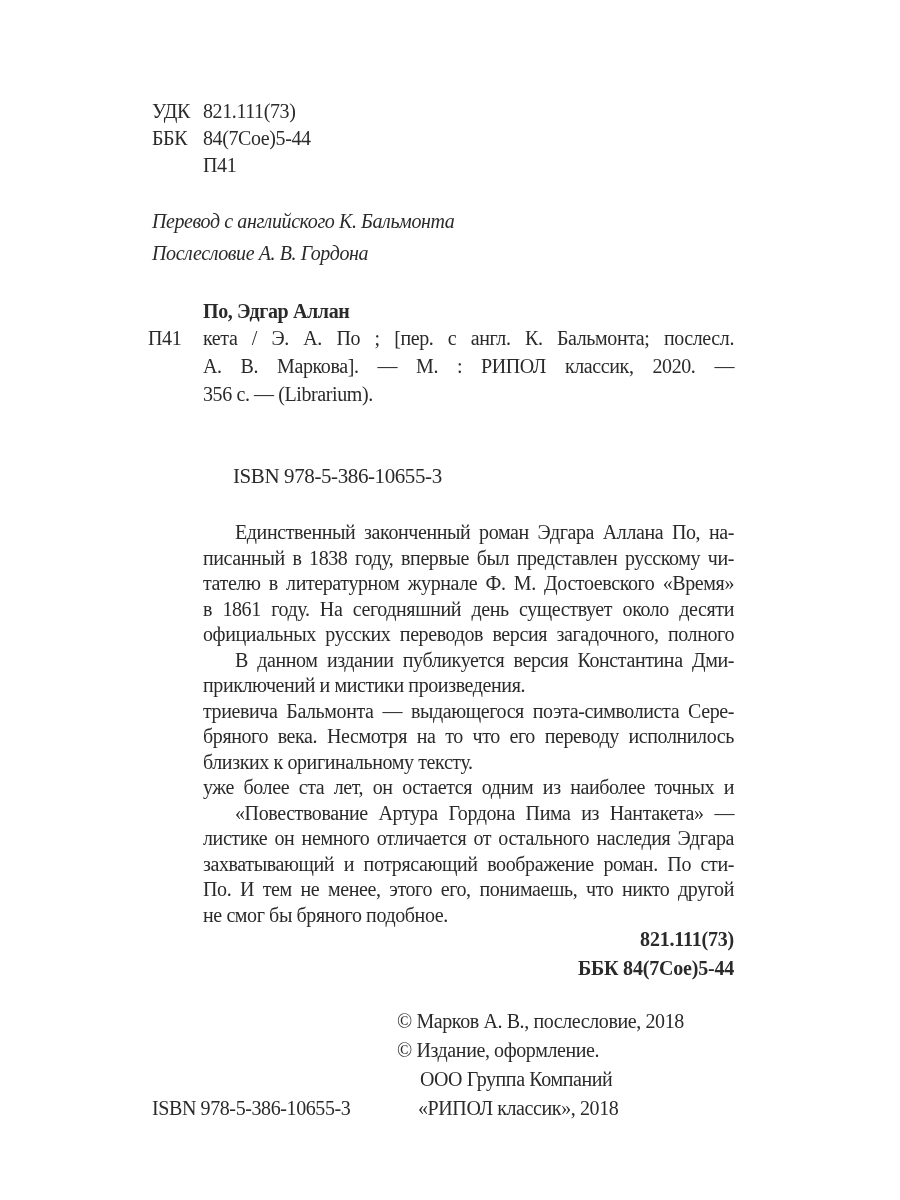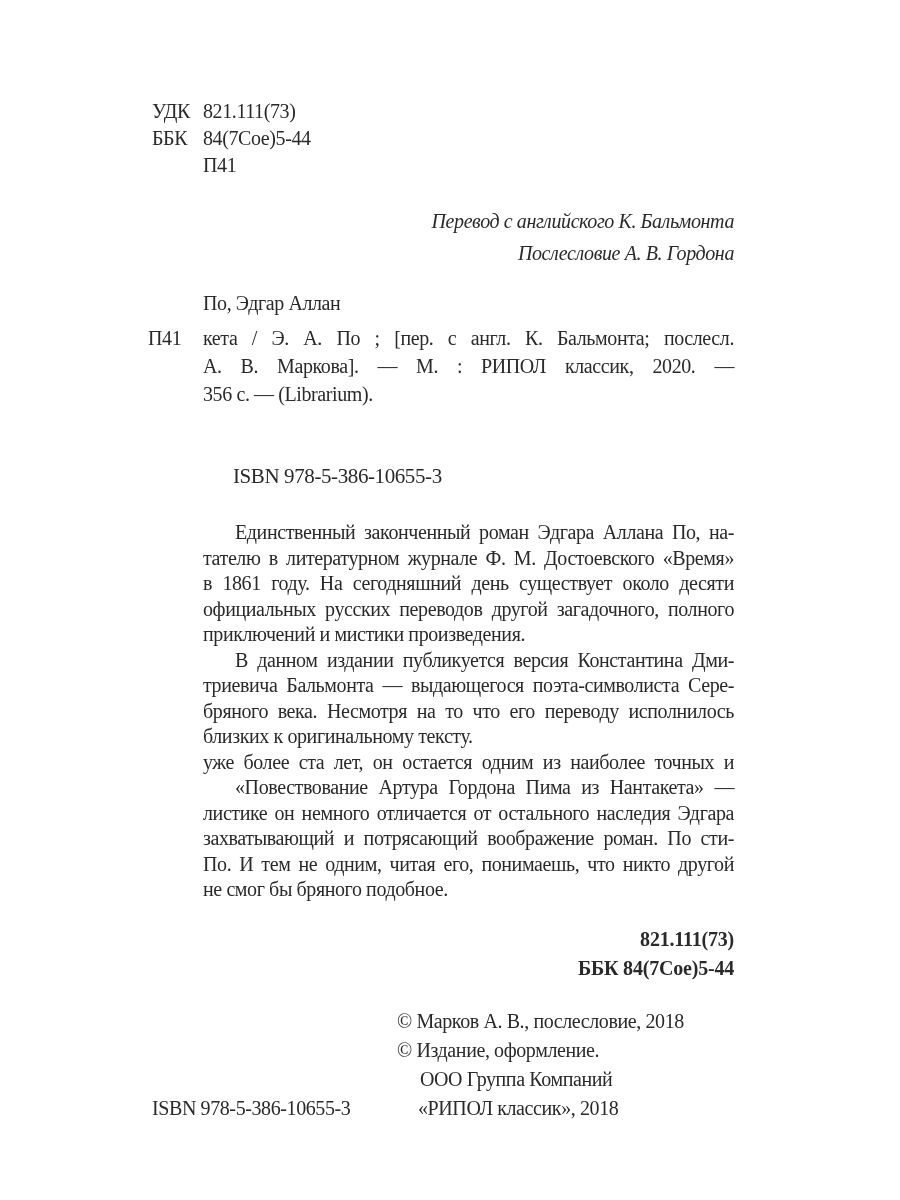"Перевод с английского К. Бальмонта" .credits { text-align: right -> left }
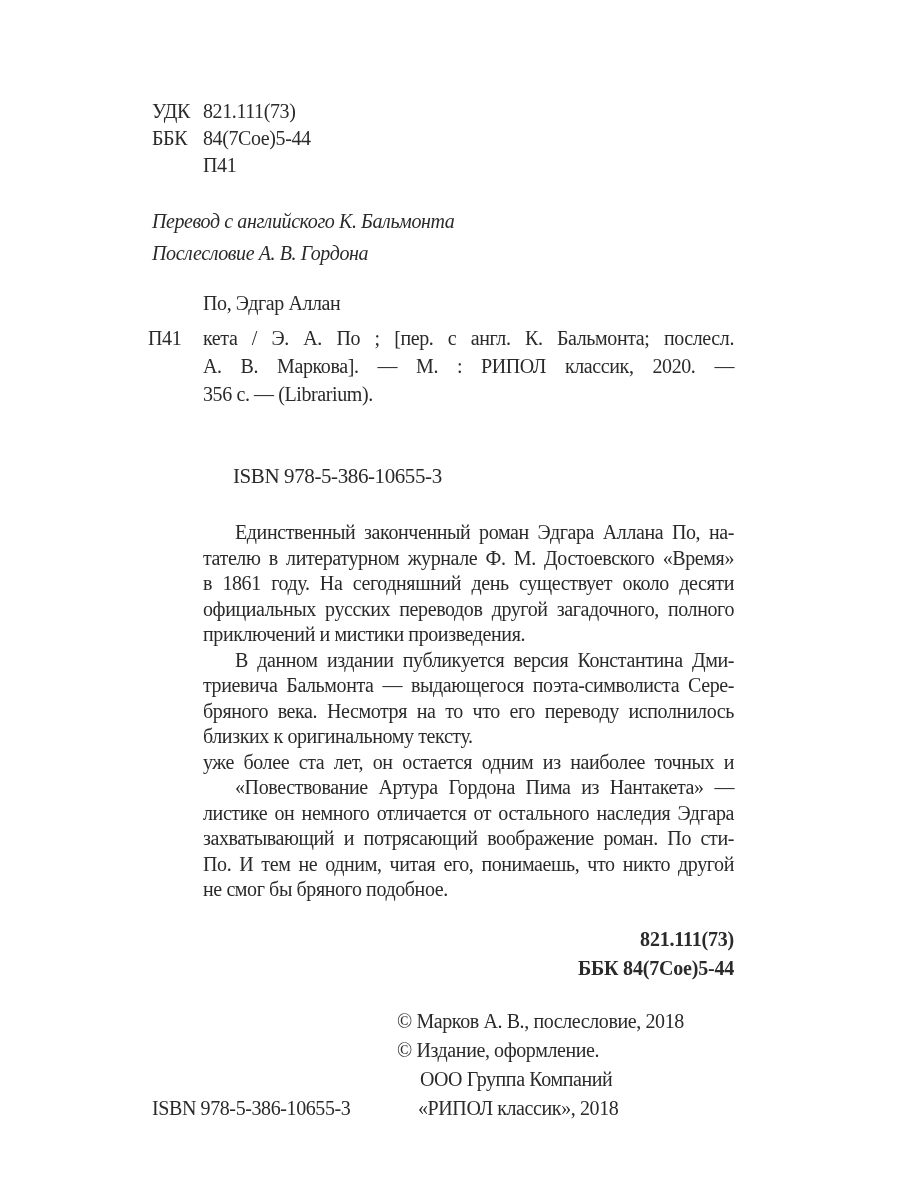"По, Эдгар Аллан" .author { font-weight: normal -> bold; top: 273px -> 281px }
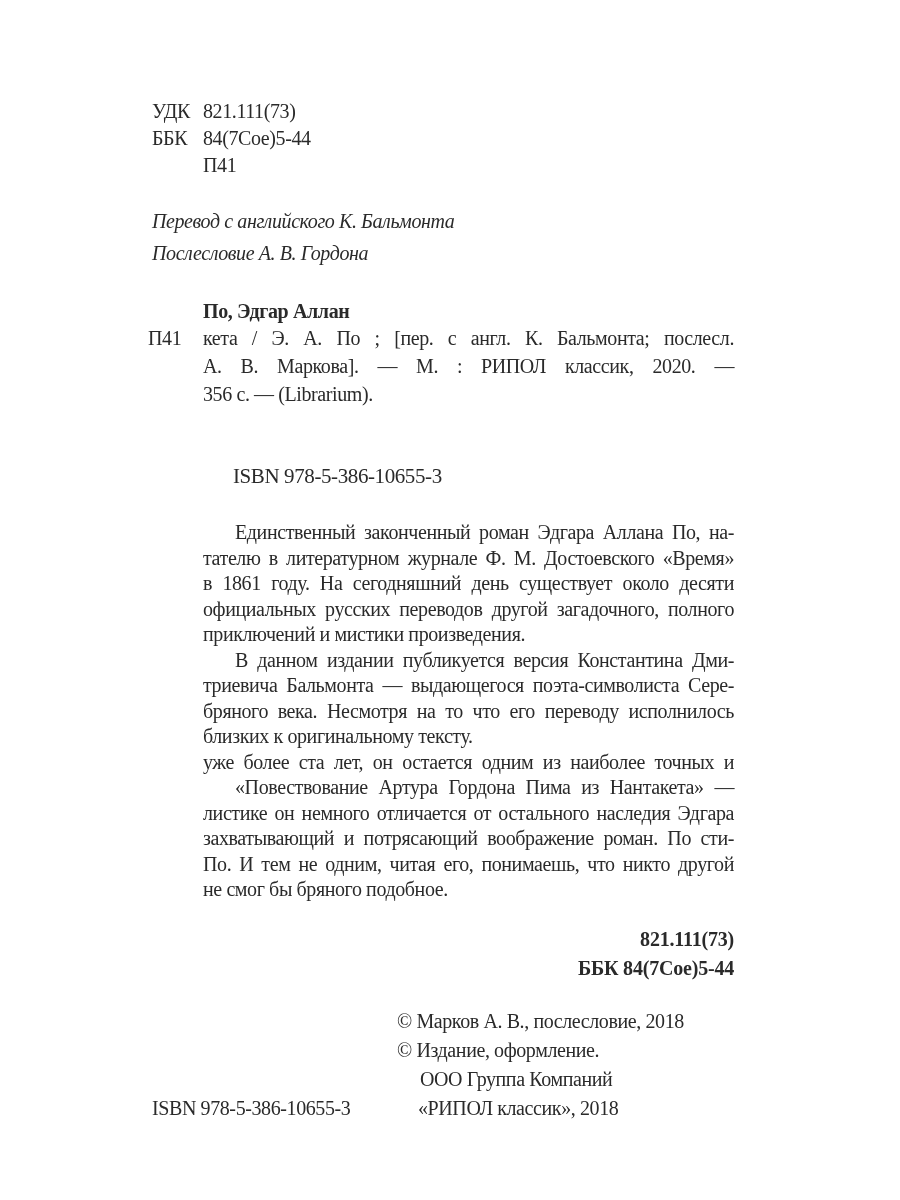"писанный в 1838 году, впервые" div.line { html: none -> <div>писанный в 1838 году, впервые был представлен русскому чи-</div> }
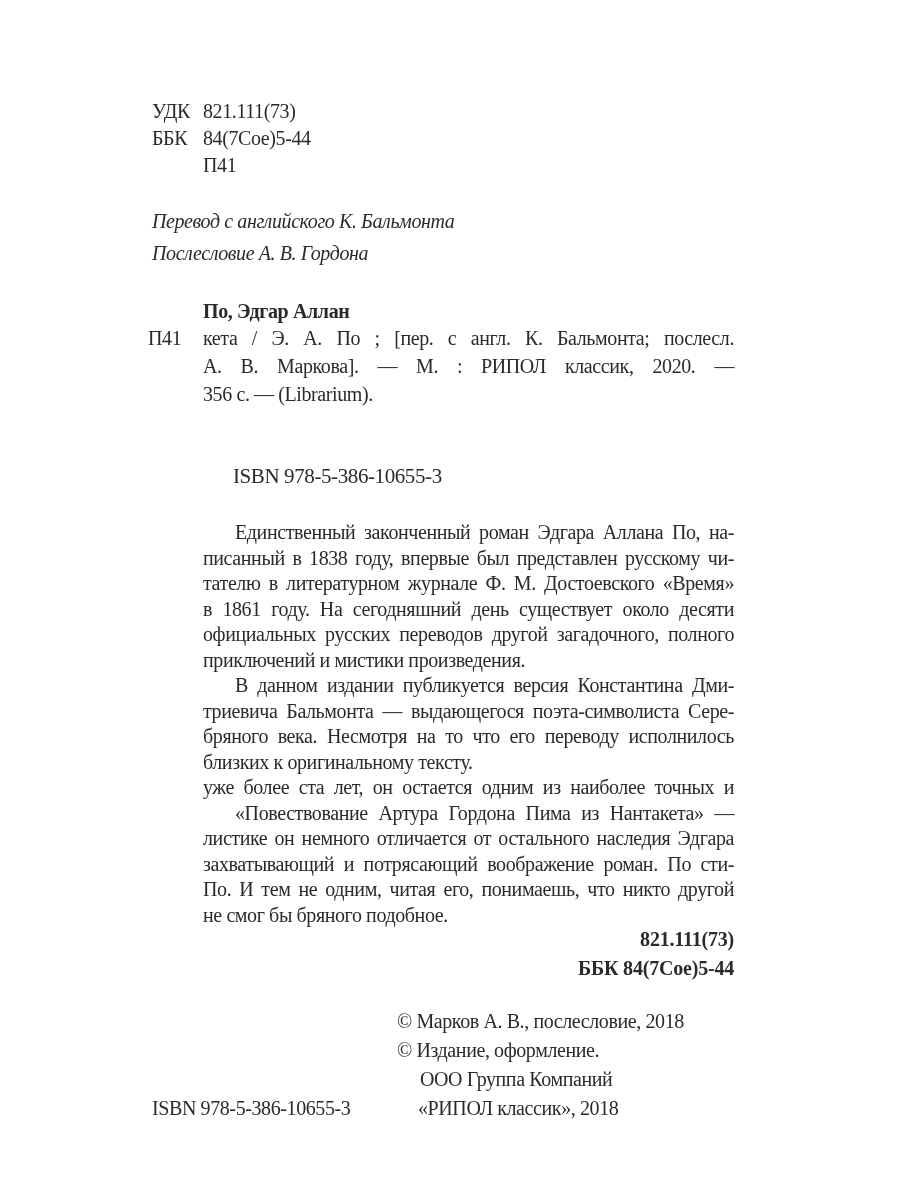"официальных русских переводов другой" div.line { text: другой -> версия }
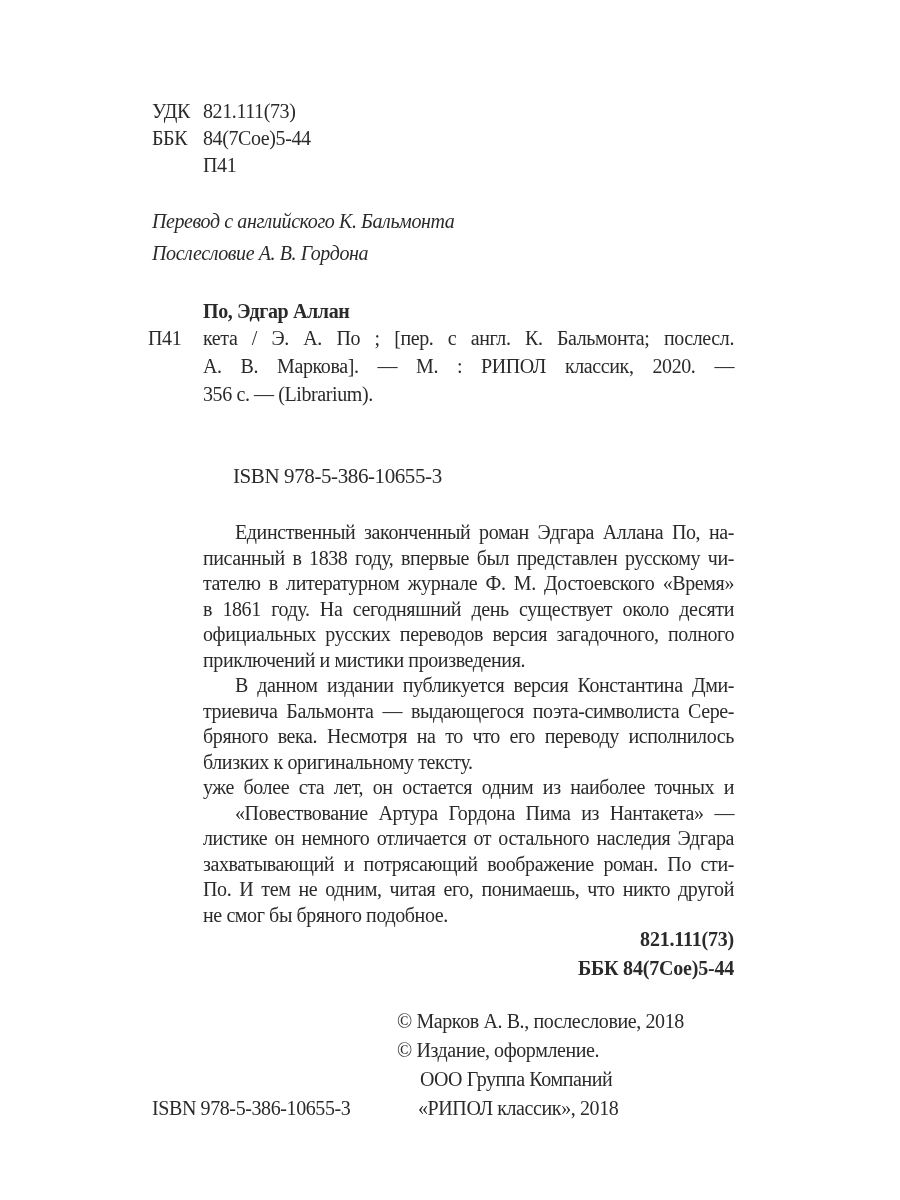"приключений и мистики произведения." div.line { order: before "В данном издании публикуется версия" -> after "В данном издании публикуется версия" }
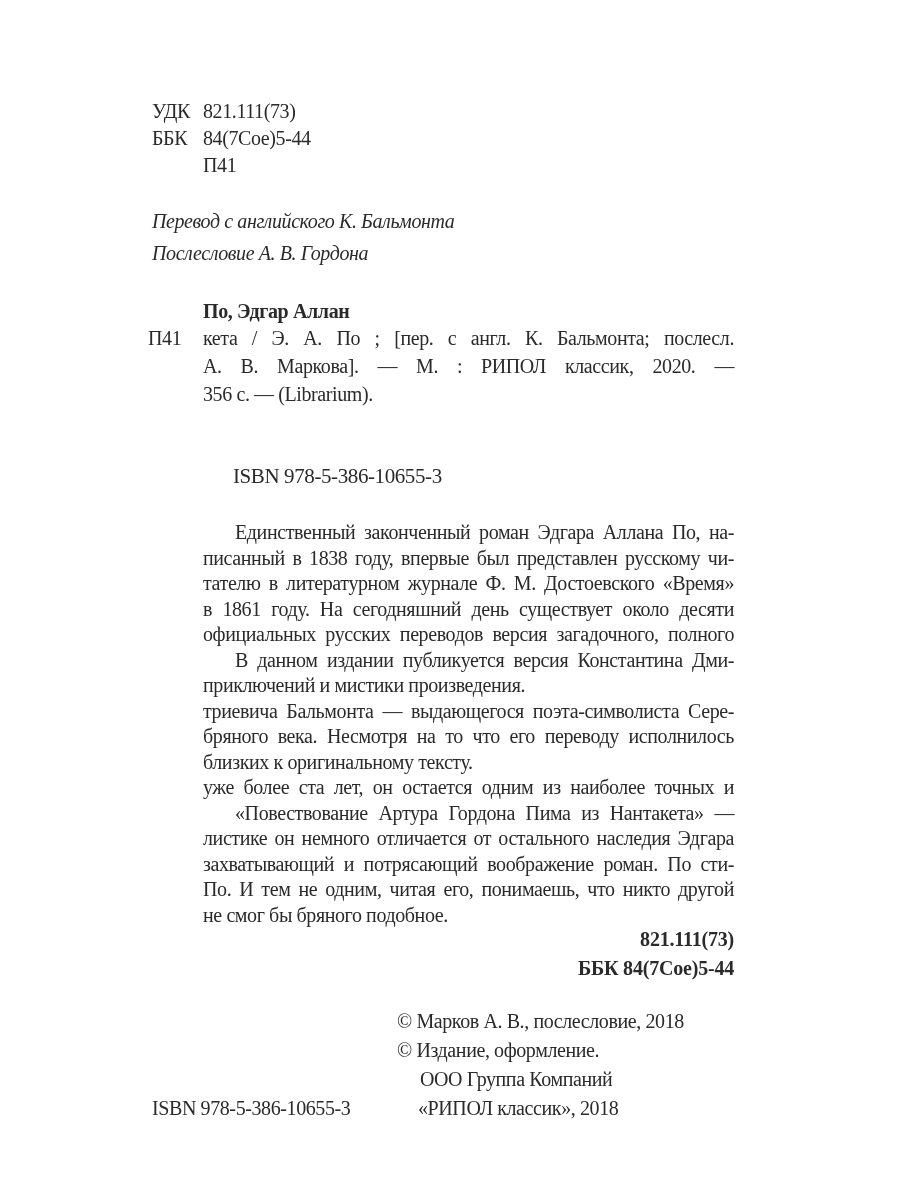"По. И тем не одним," div.line { text: одним, читая -> менее, этого }
